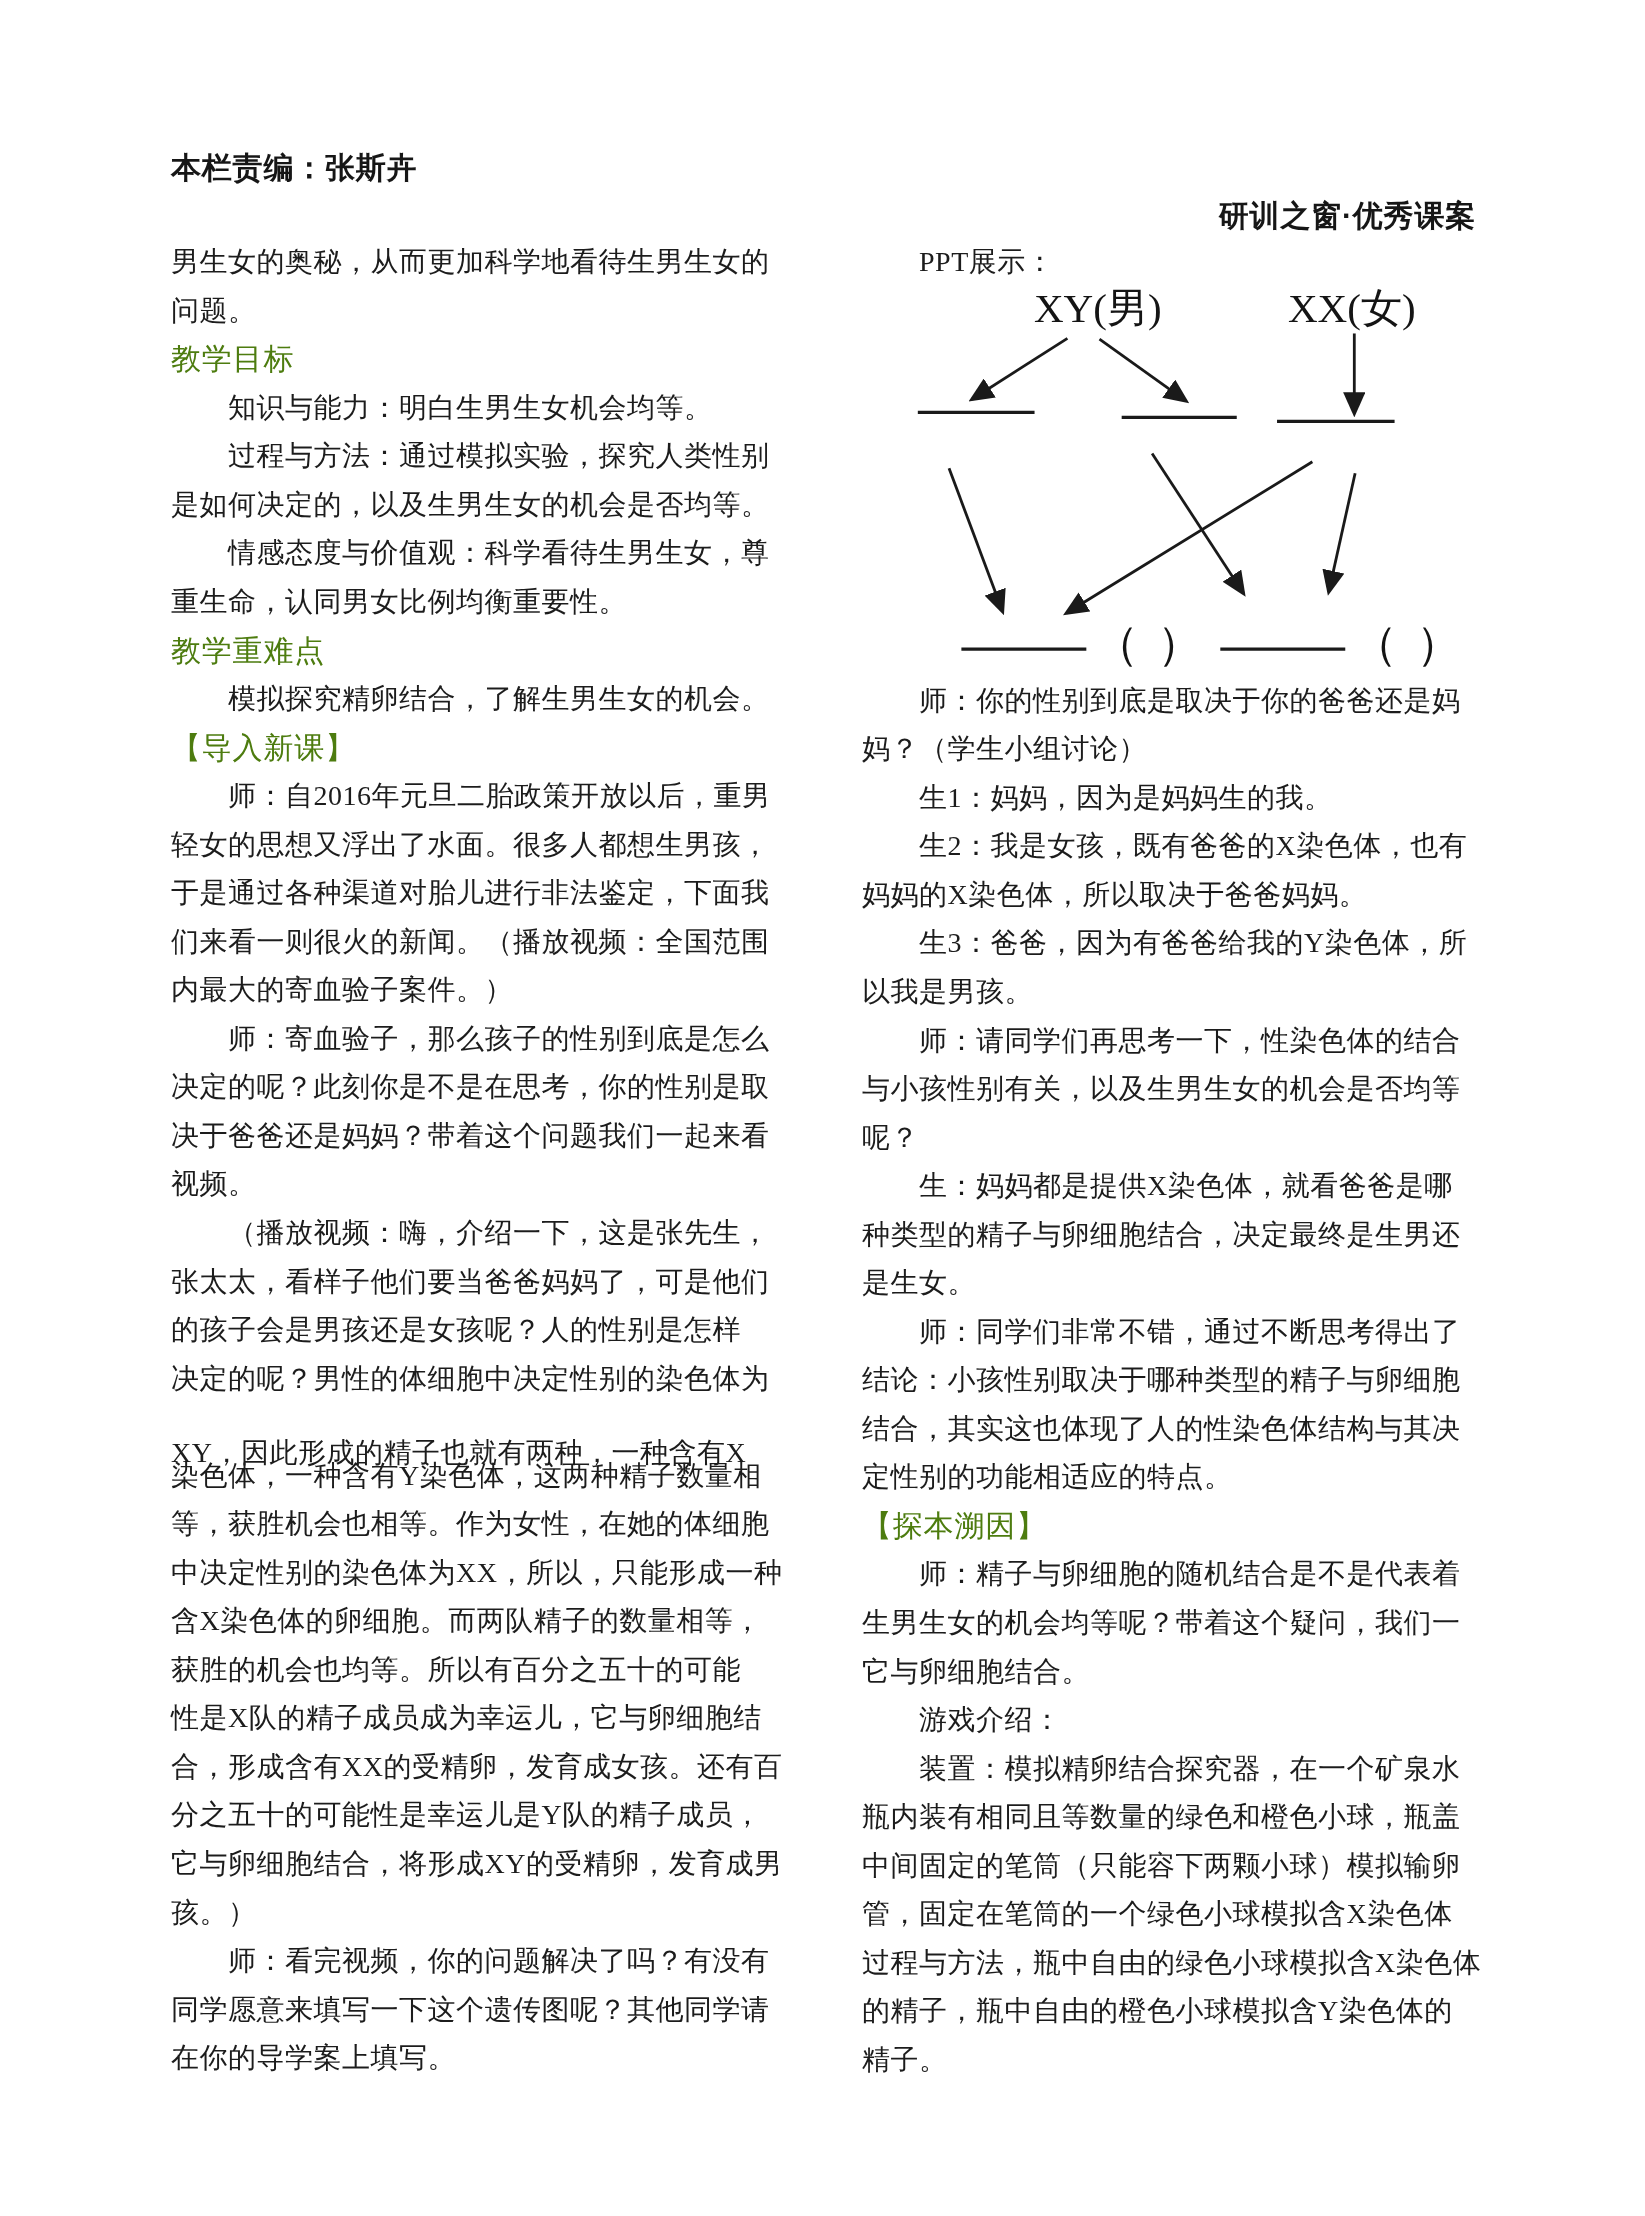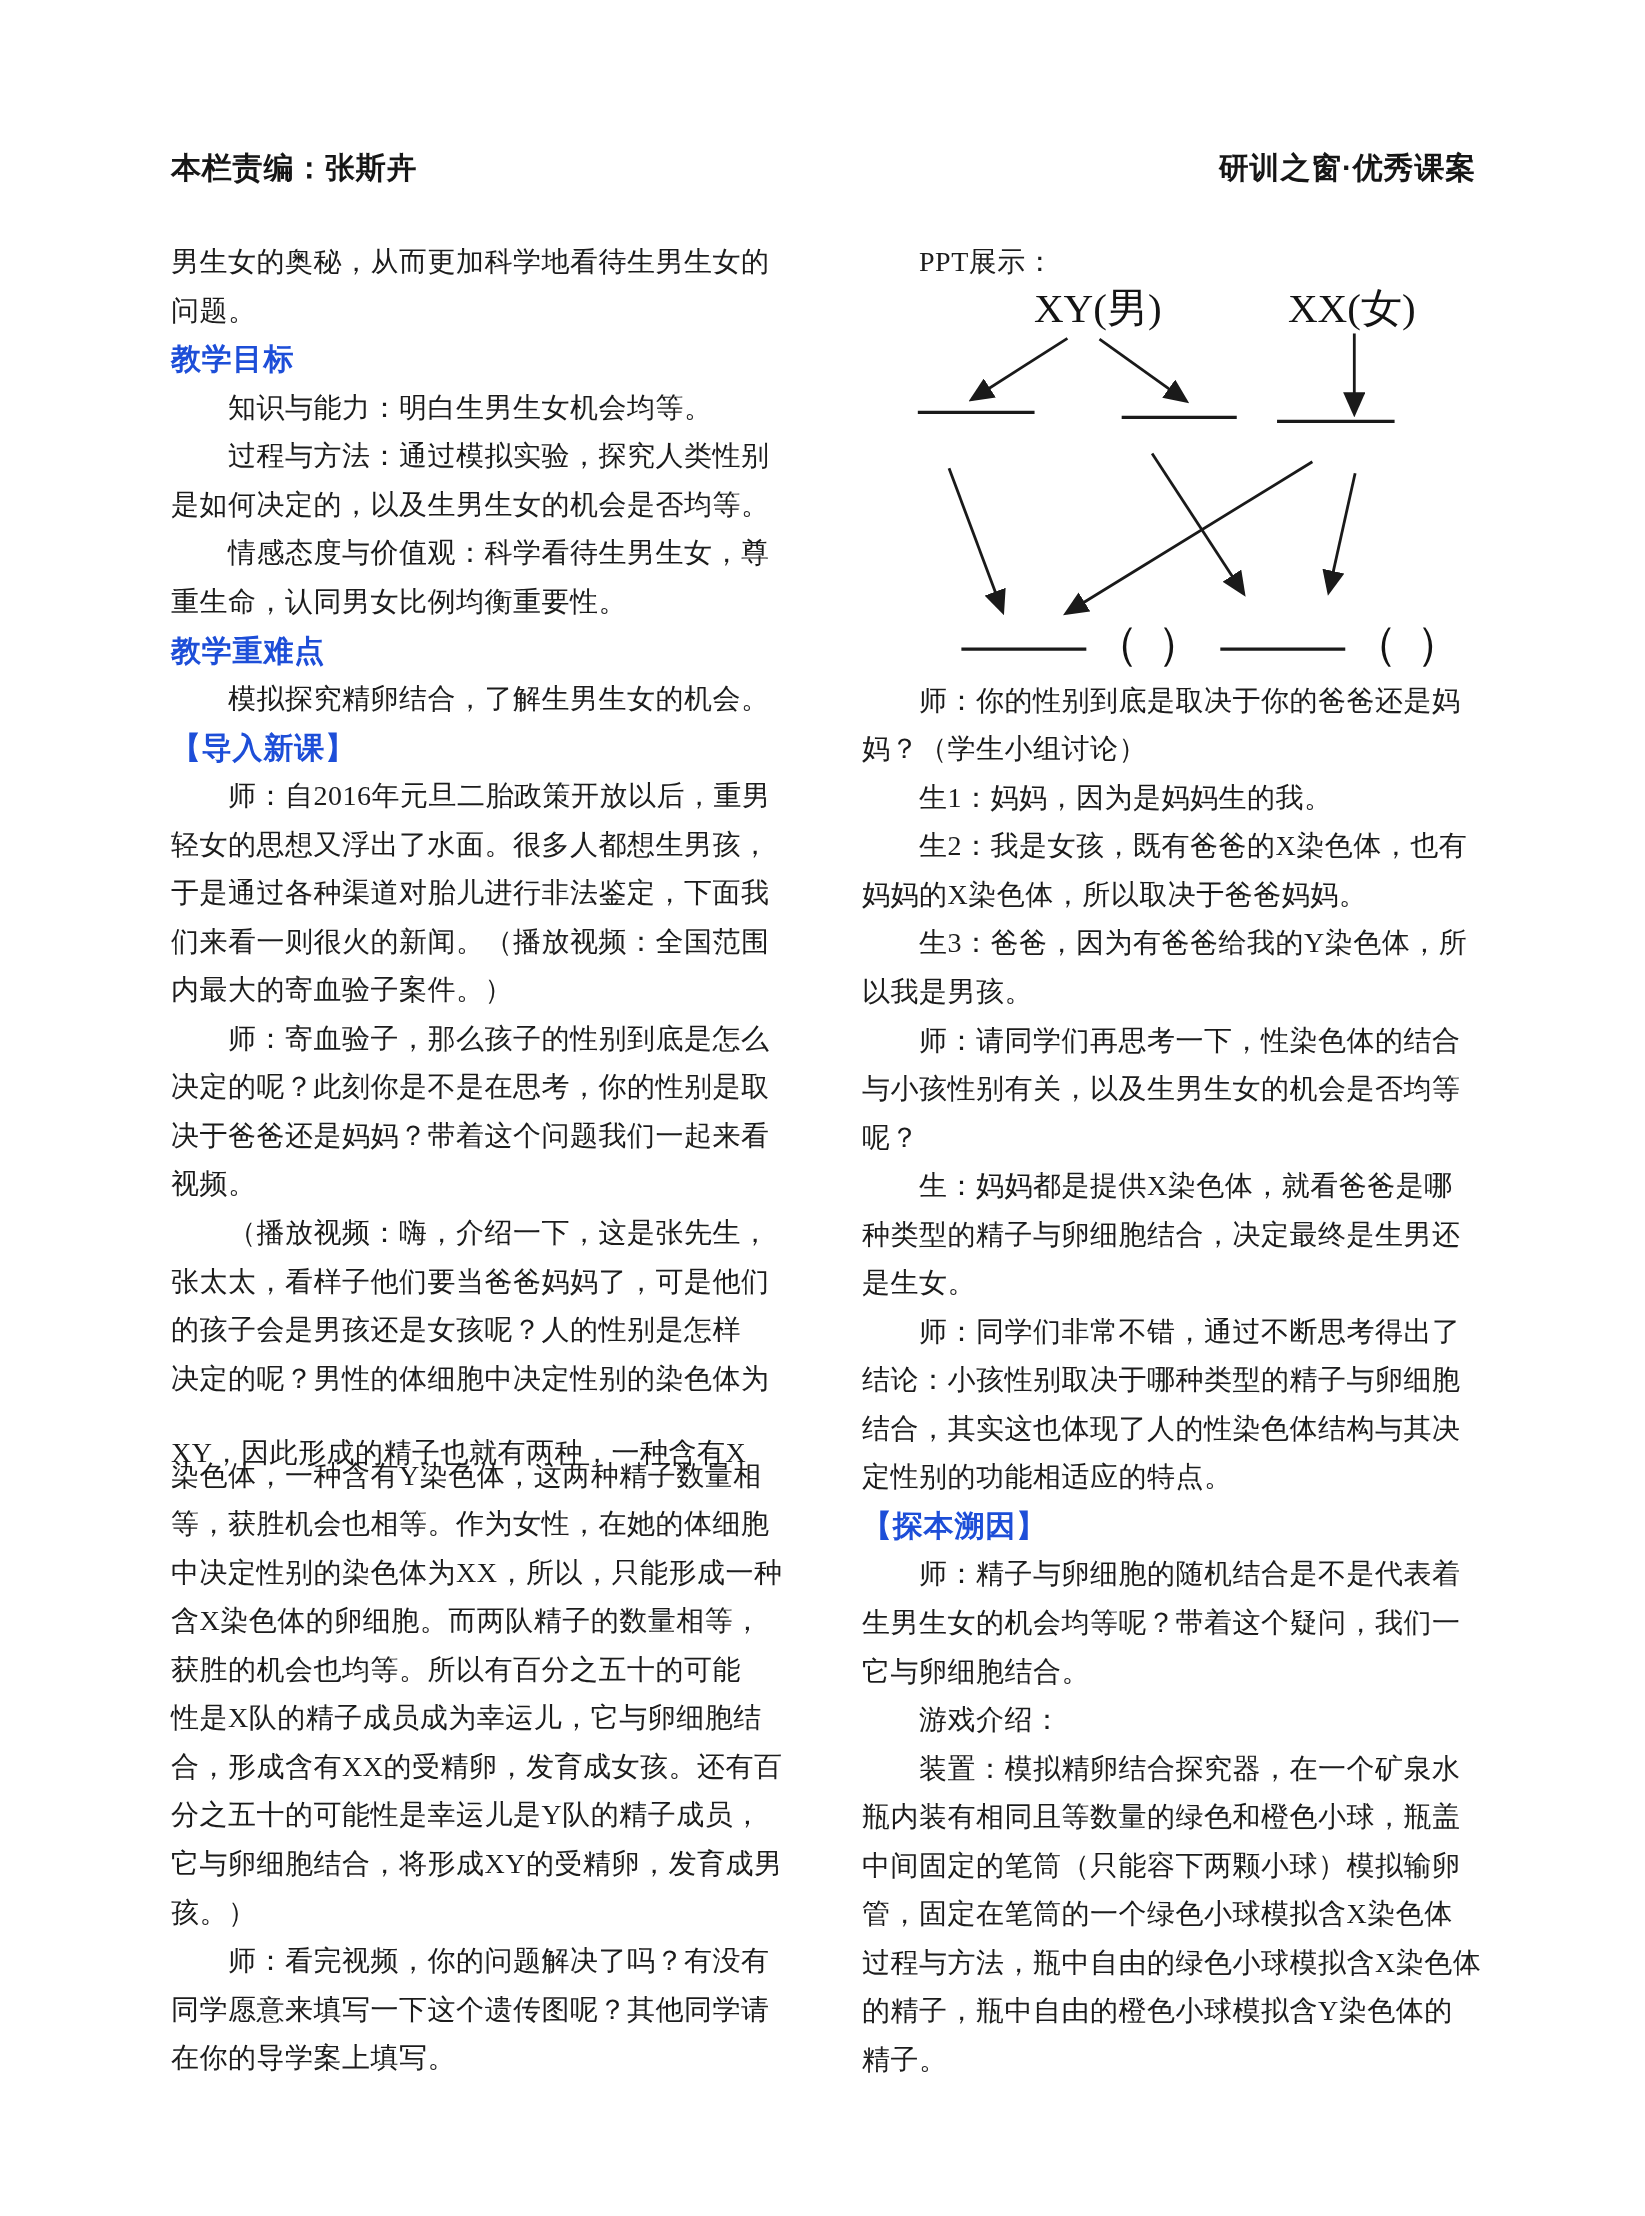"研训之窗·优秀课案" .hdr-right { margin-top: none -> 48px }
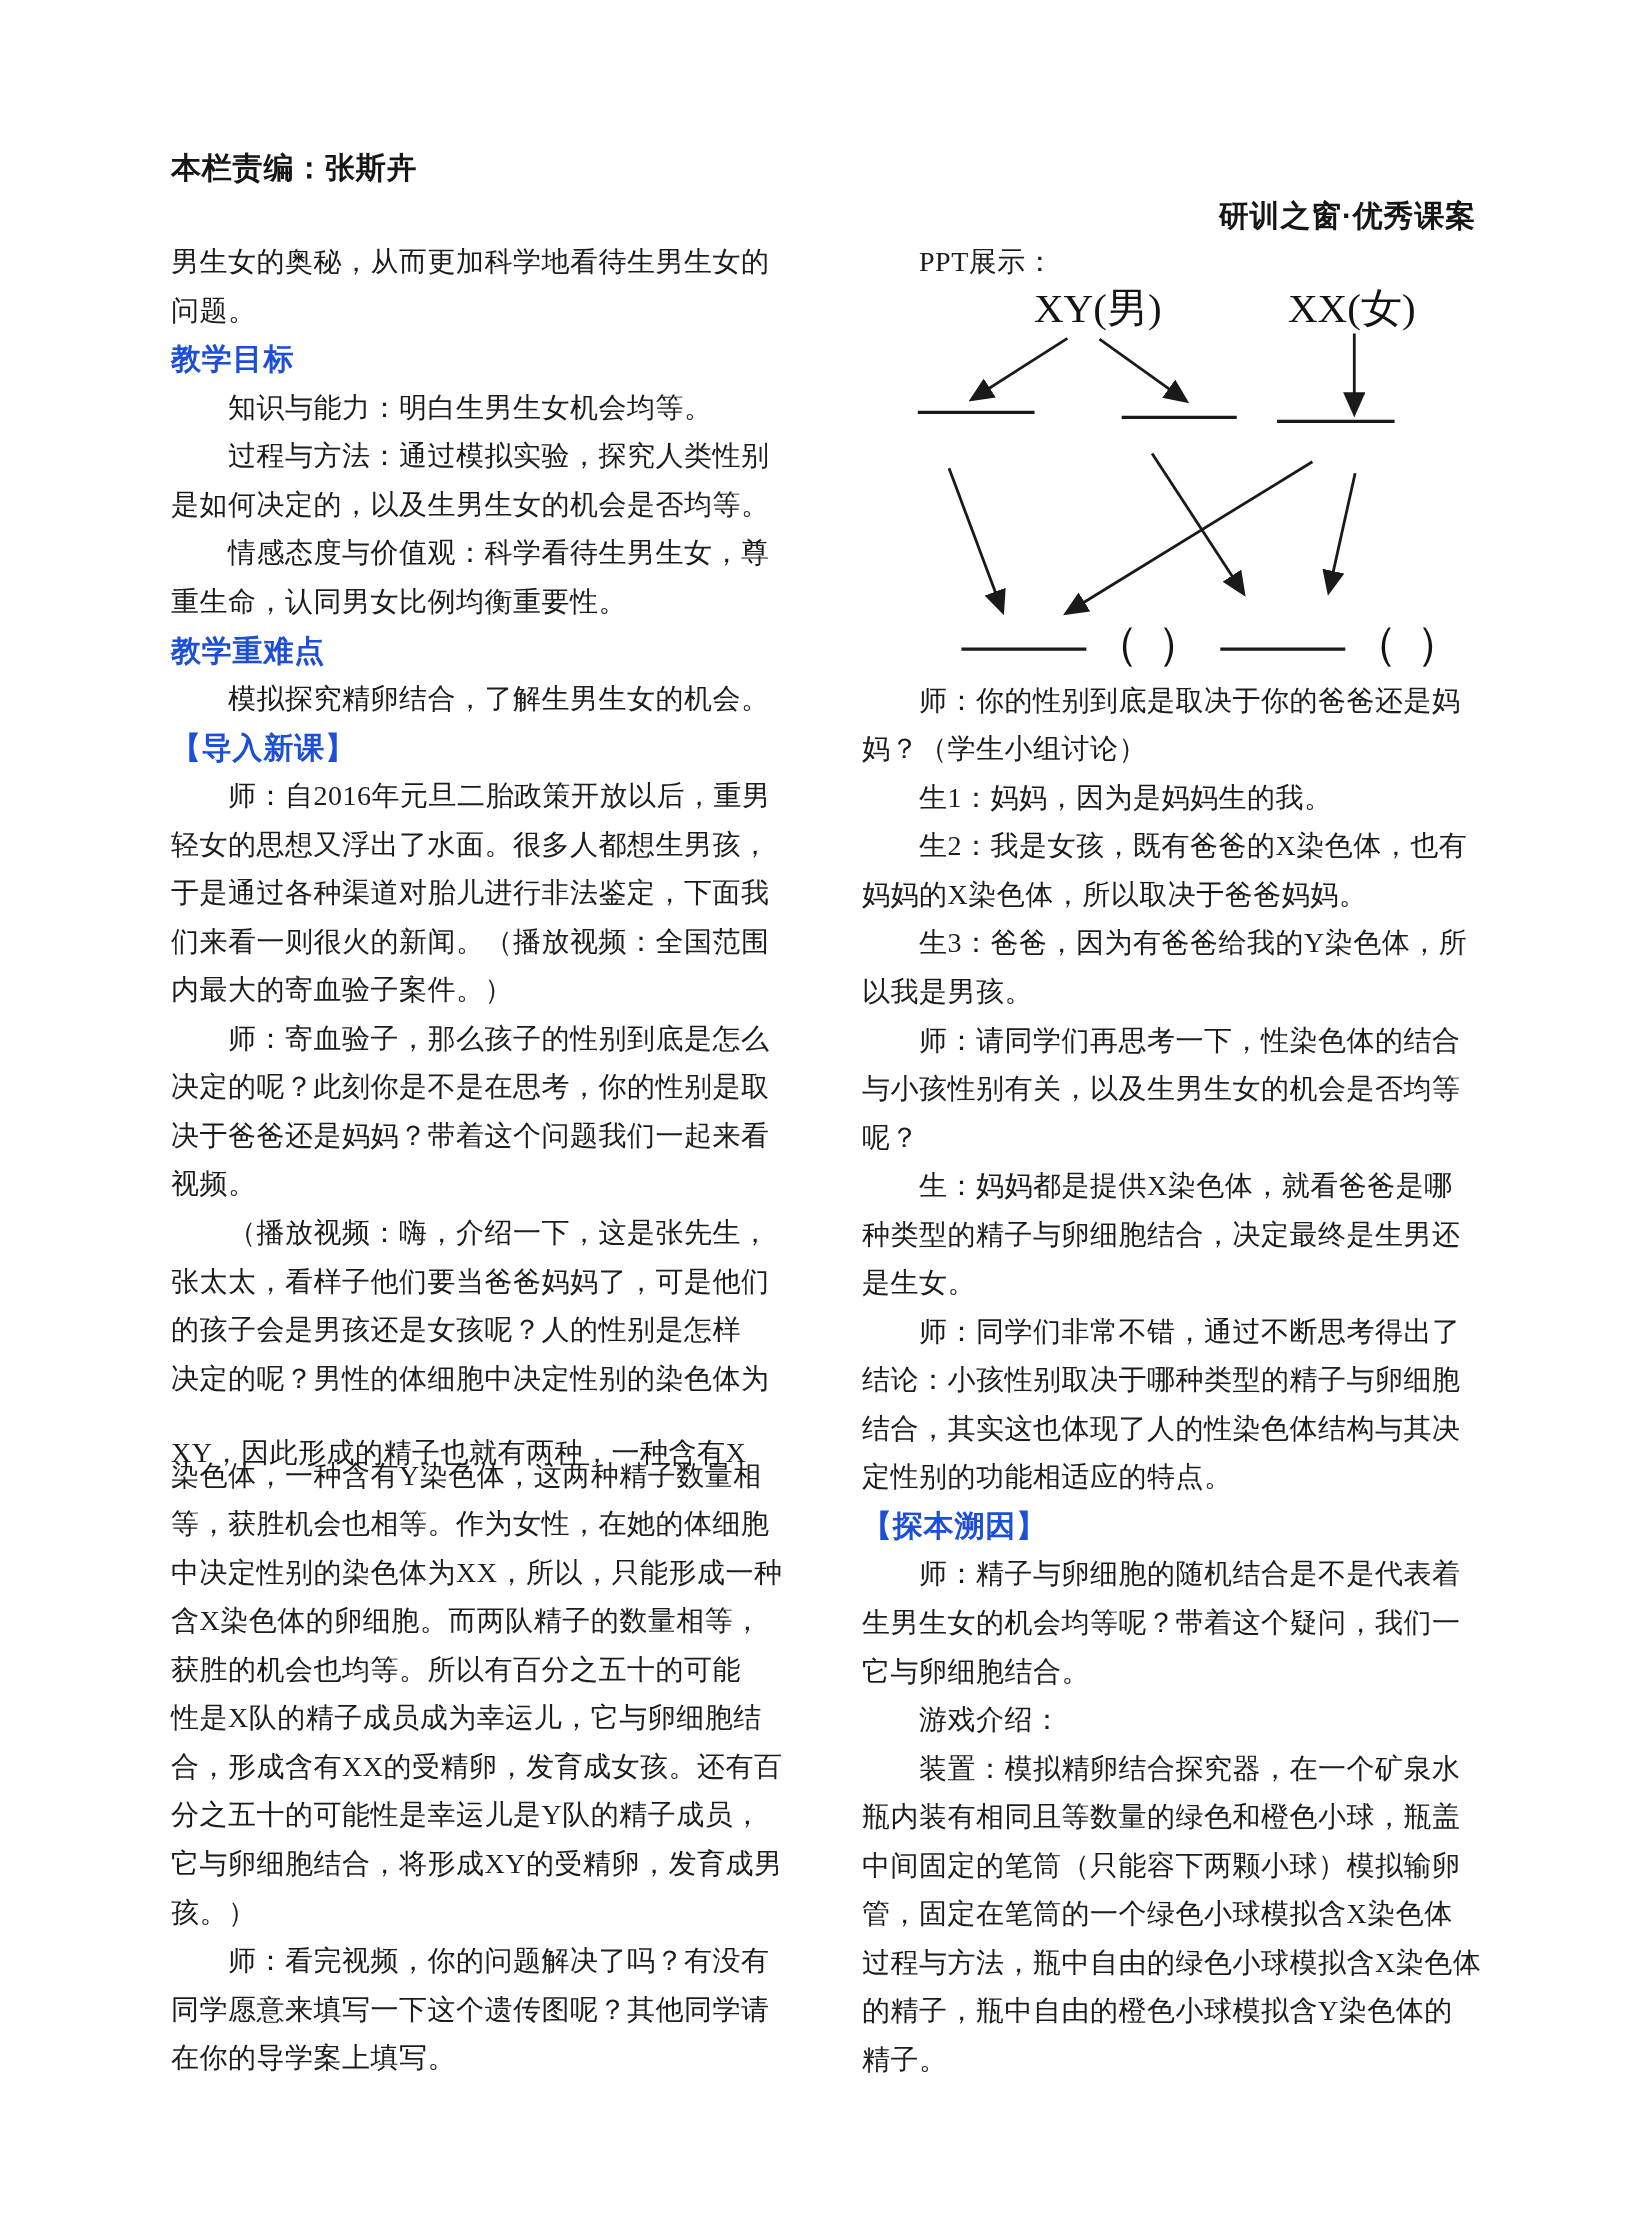"教学目标" .line.head { color: #1d4ed8 -> #4d7c0f; font-weight: bold -> normal }
